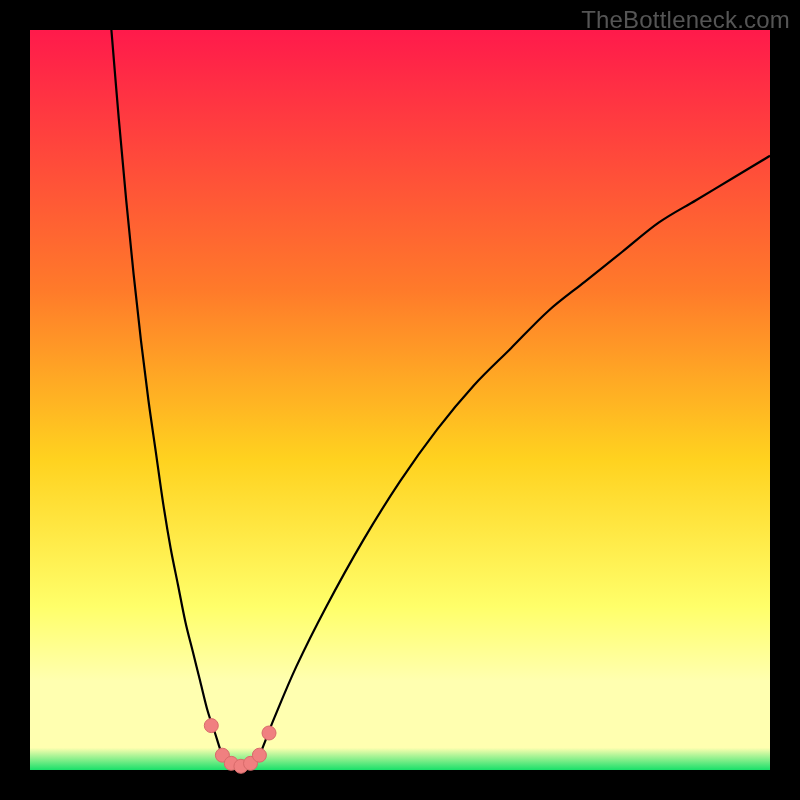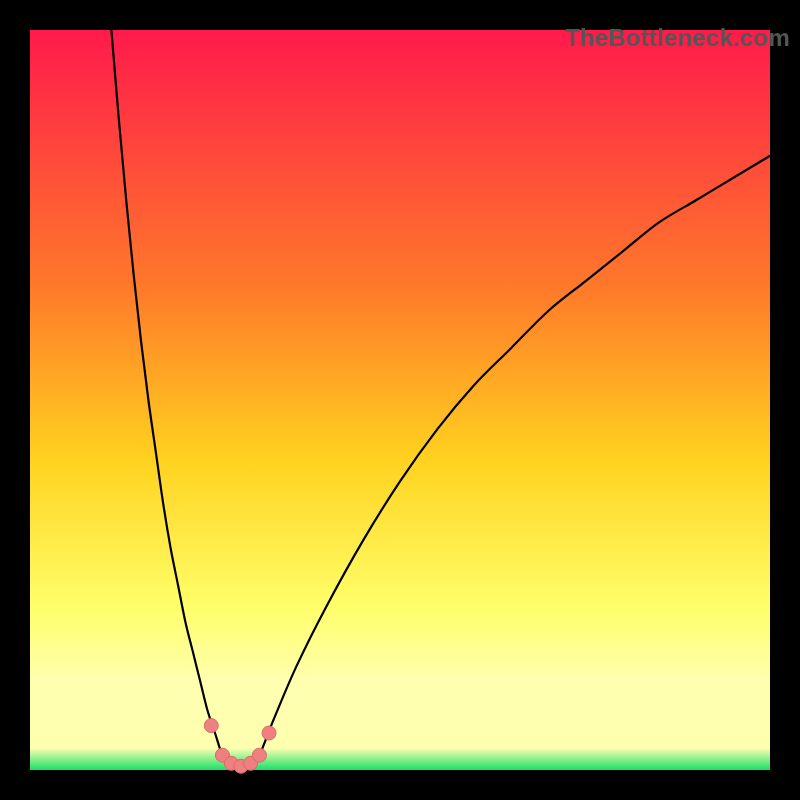"TheBottleneck.com" .watermark { font-weight: 700 -> 400; top: 24px -> 6px }
